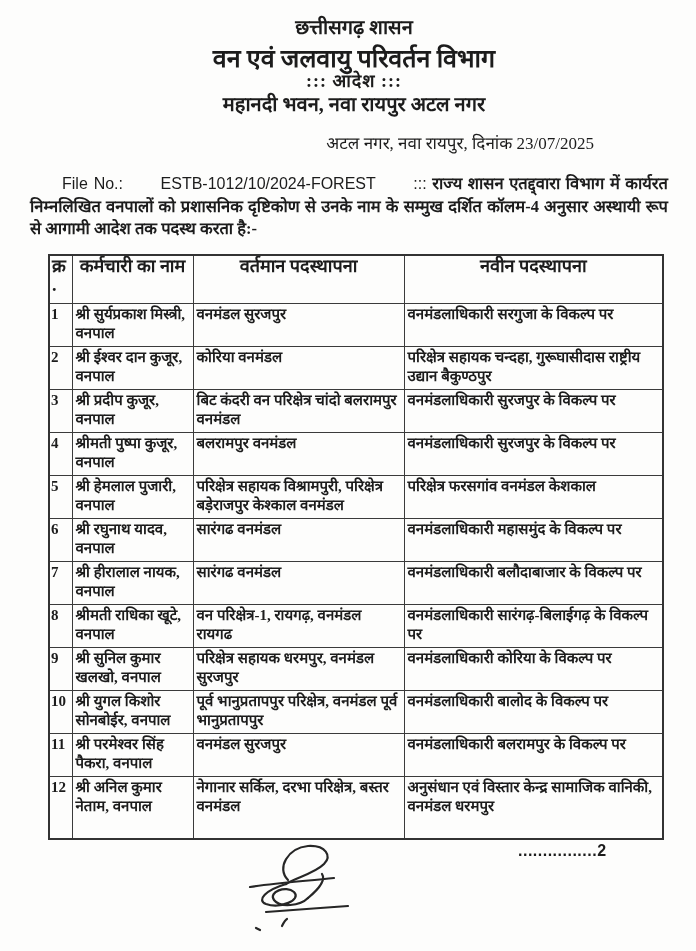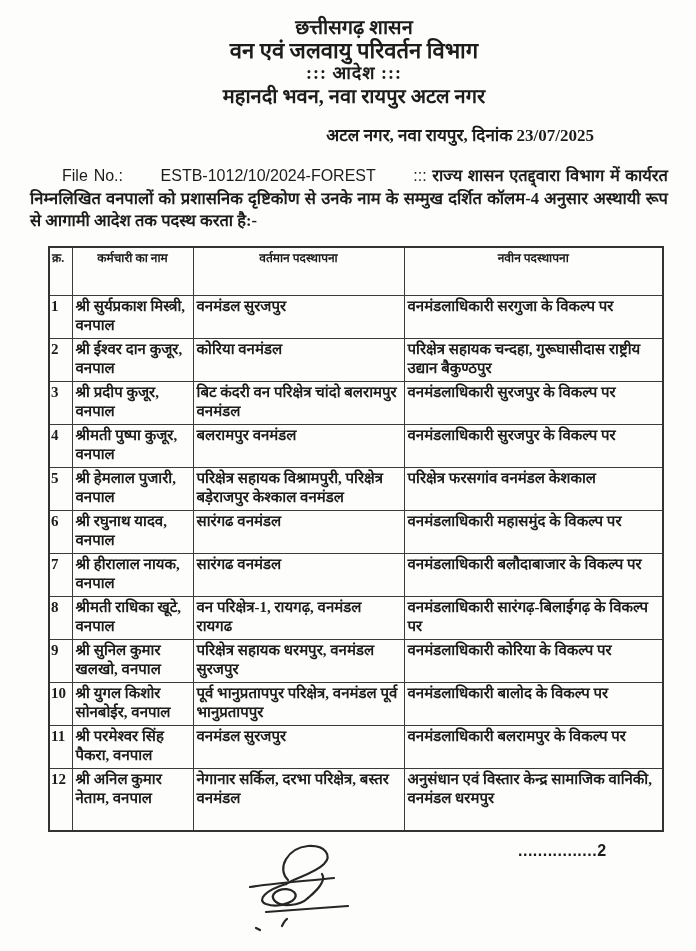"वन एवं जलवायु परिवर्तन विभाग" .lh2 { font-size: 22px -> 25px; margin-top: none -> 8px }
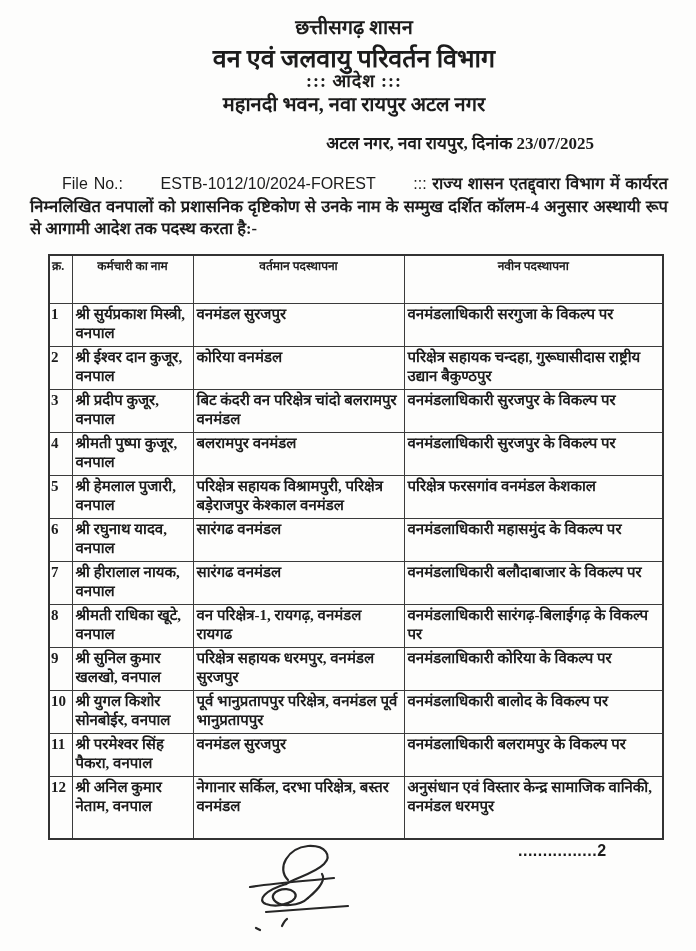"अटल नगर, नवा रायपुर, दिनांक" .dateline { font-weight: bold -> normal }
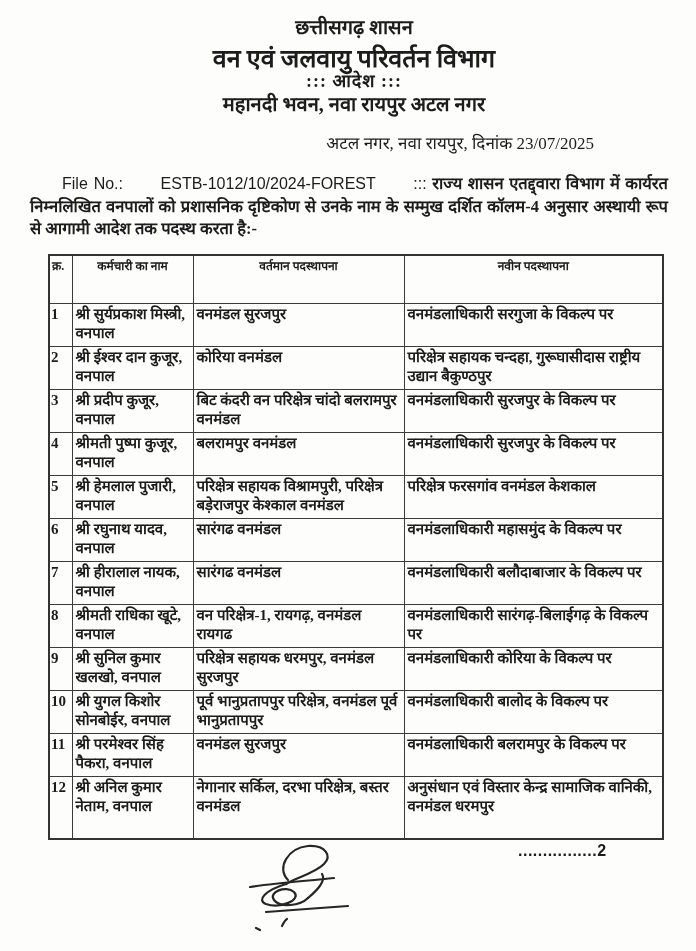"क्र." .order th { font-size: 12px -> 18px }
